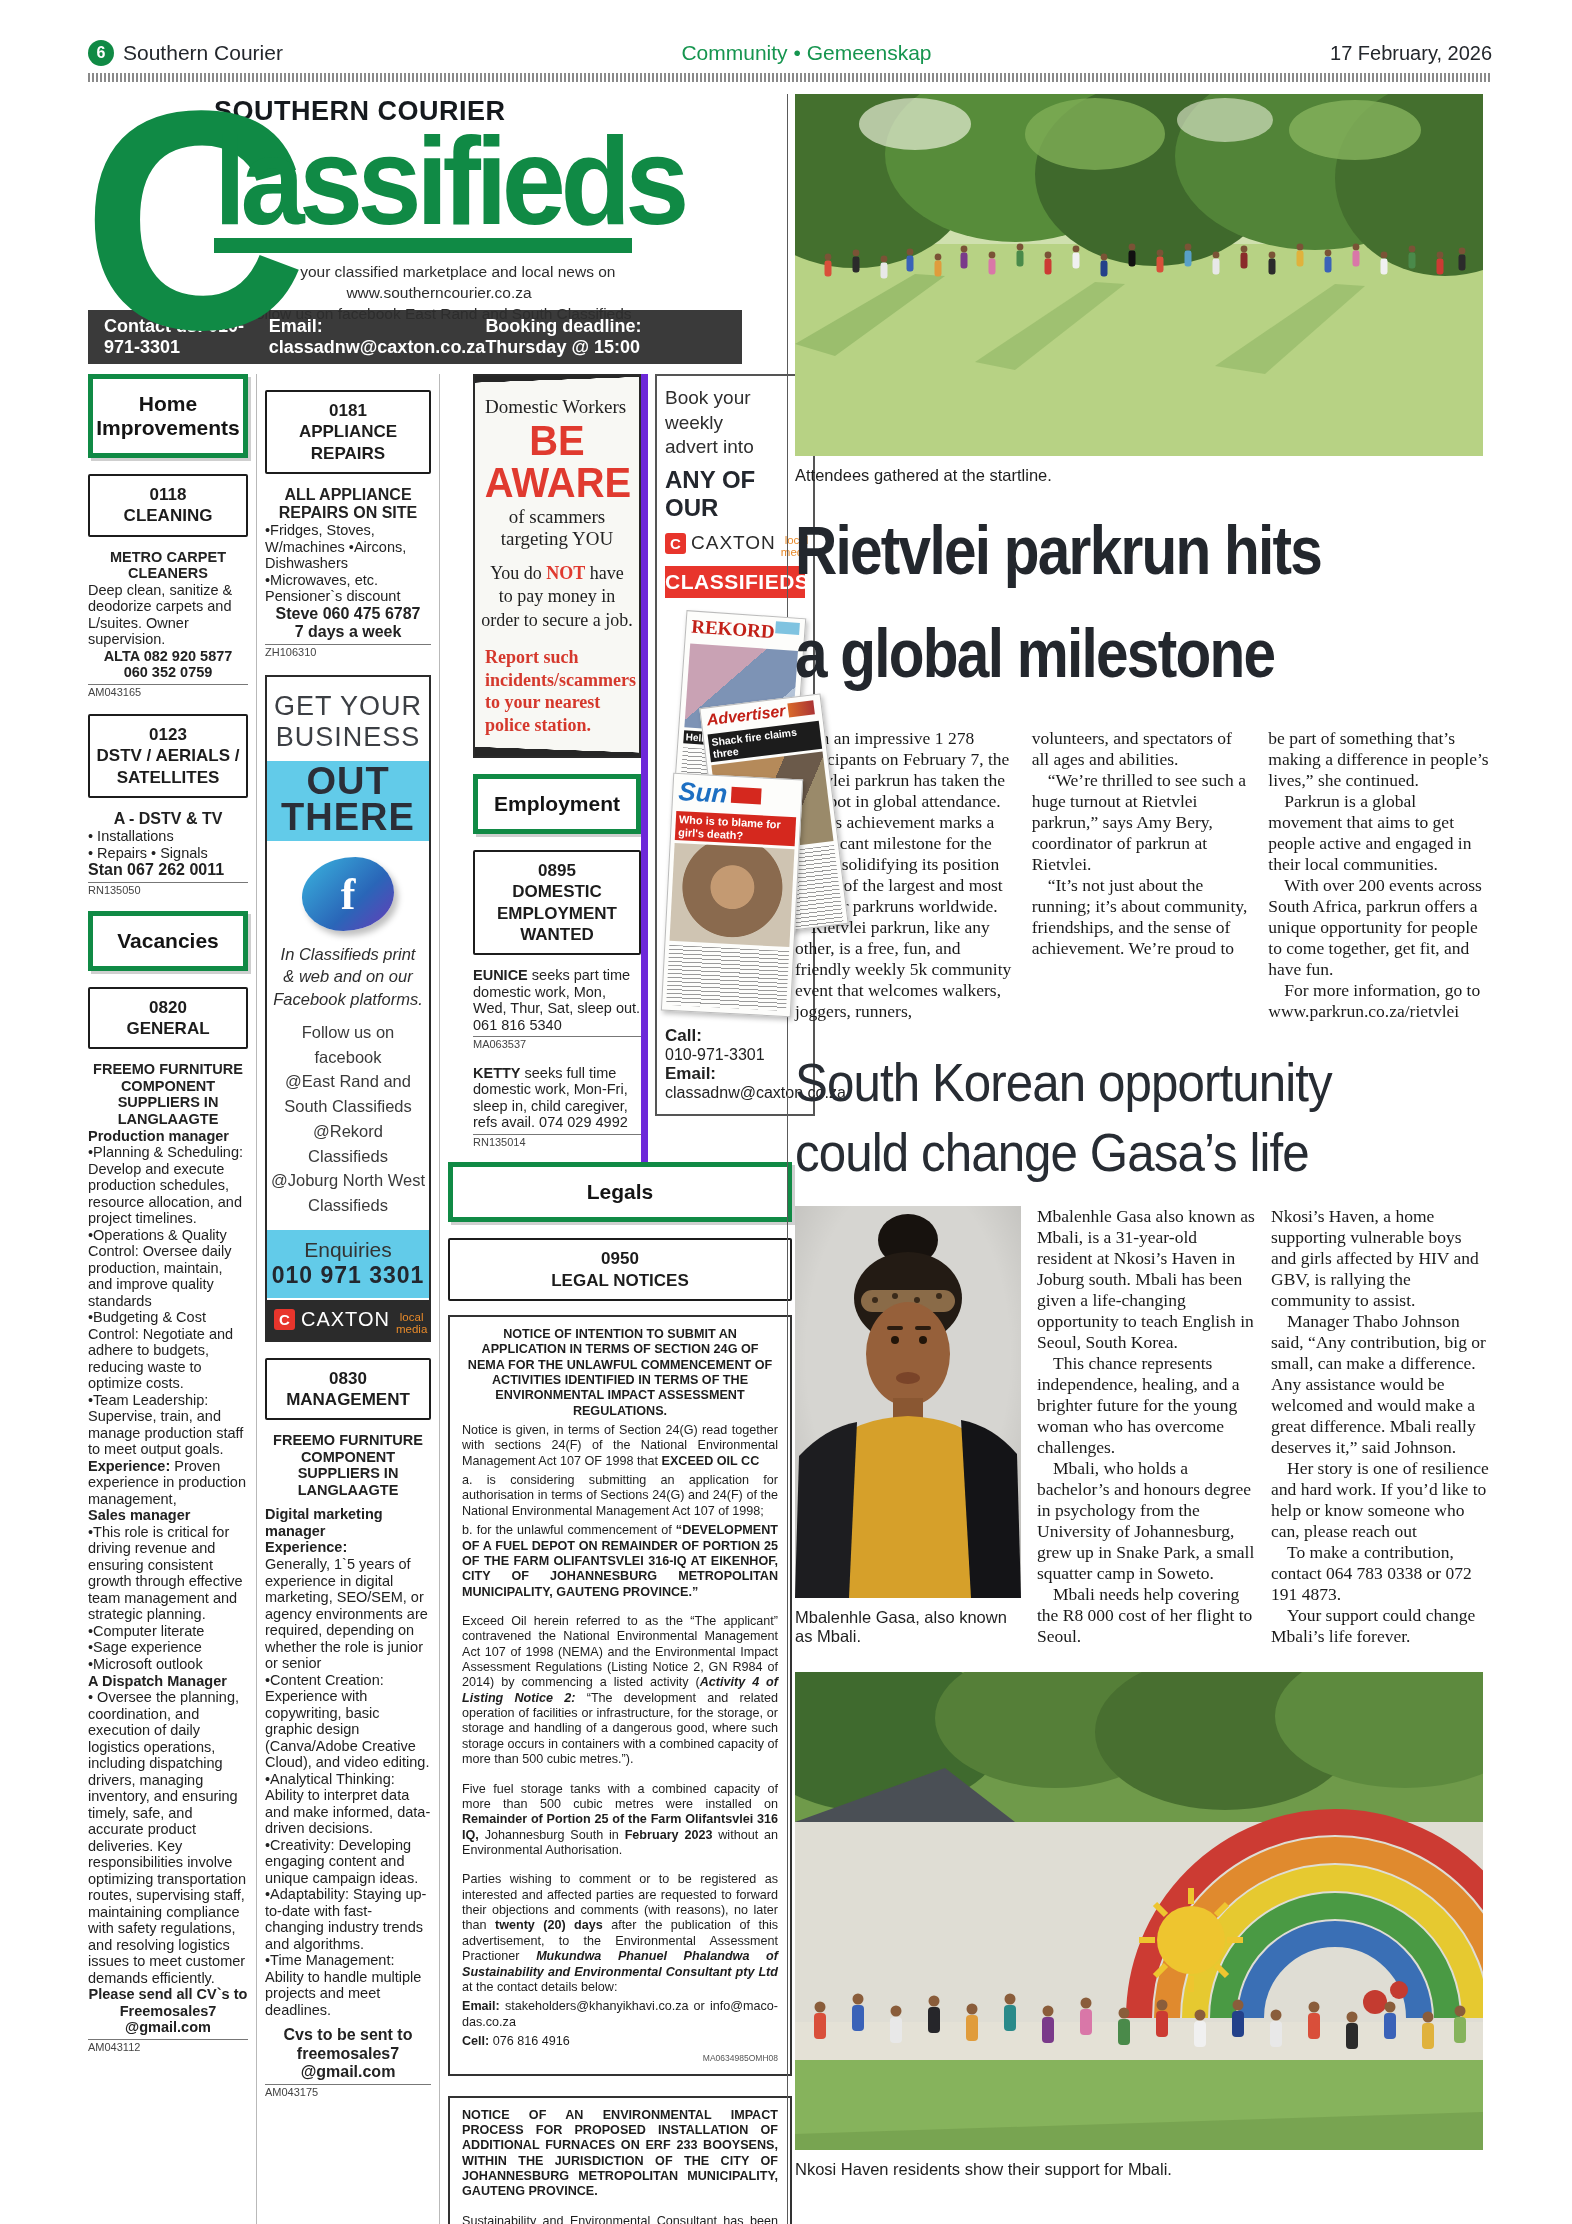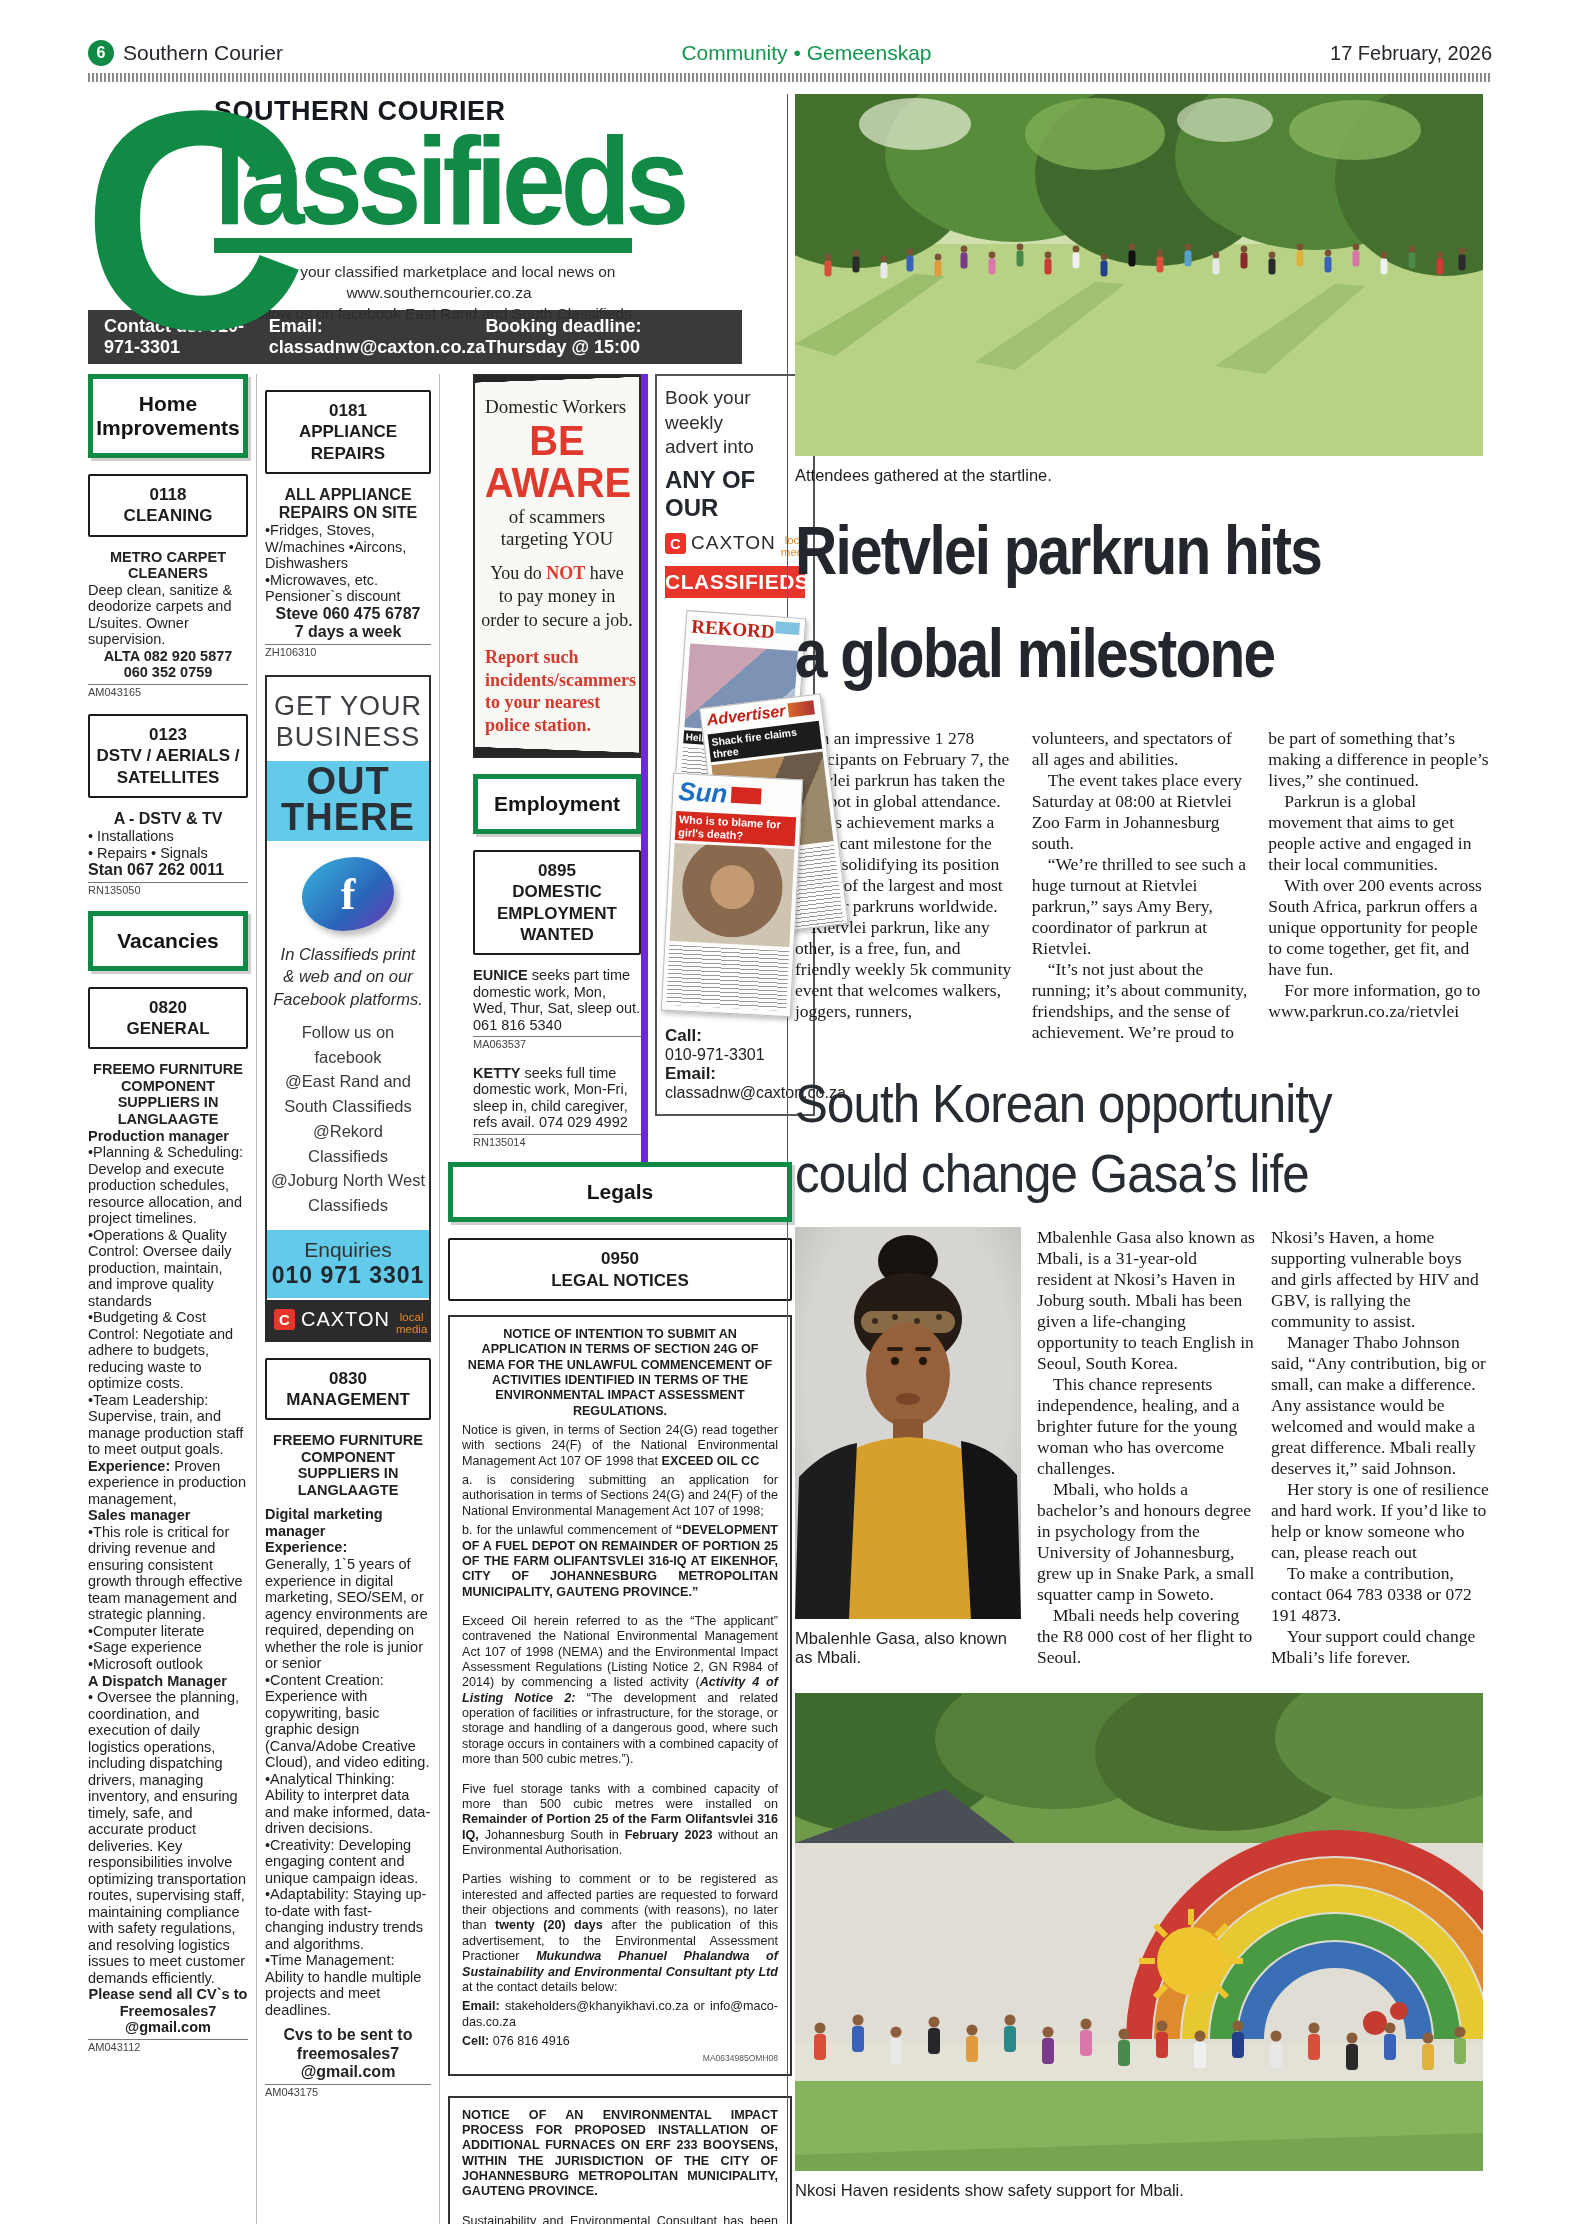"The event takes place every" p { html: <p>The event takes place every Saturday at 08:00 at Rietvlei Zoo Farm in Johannesburg south.</p> -> none }
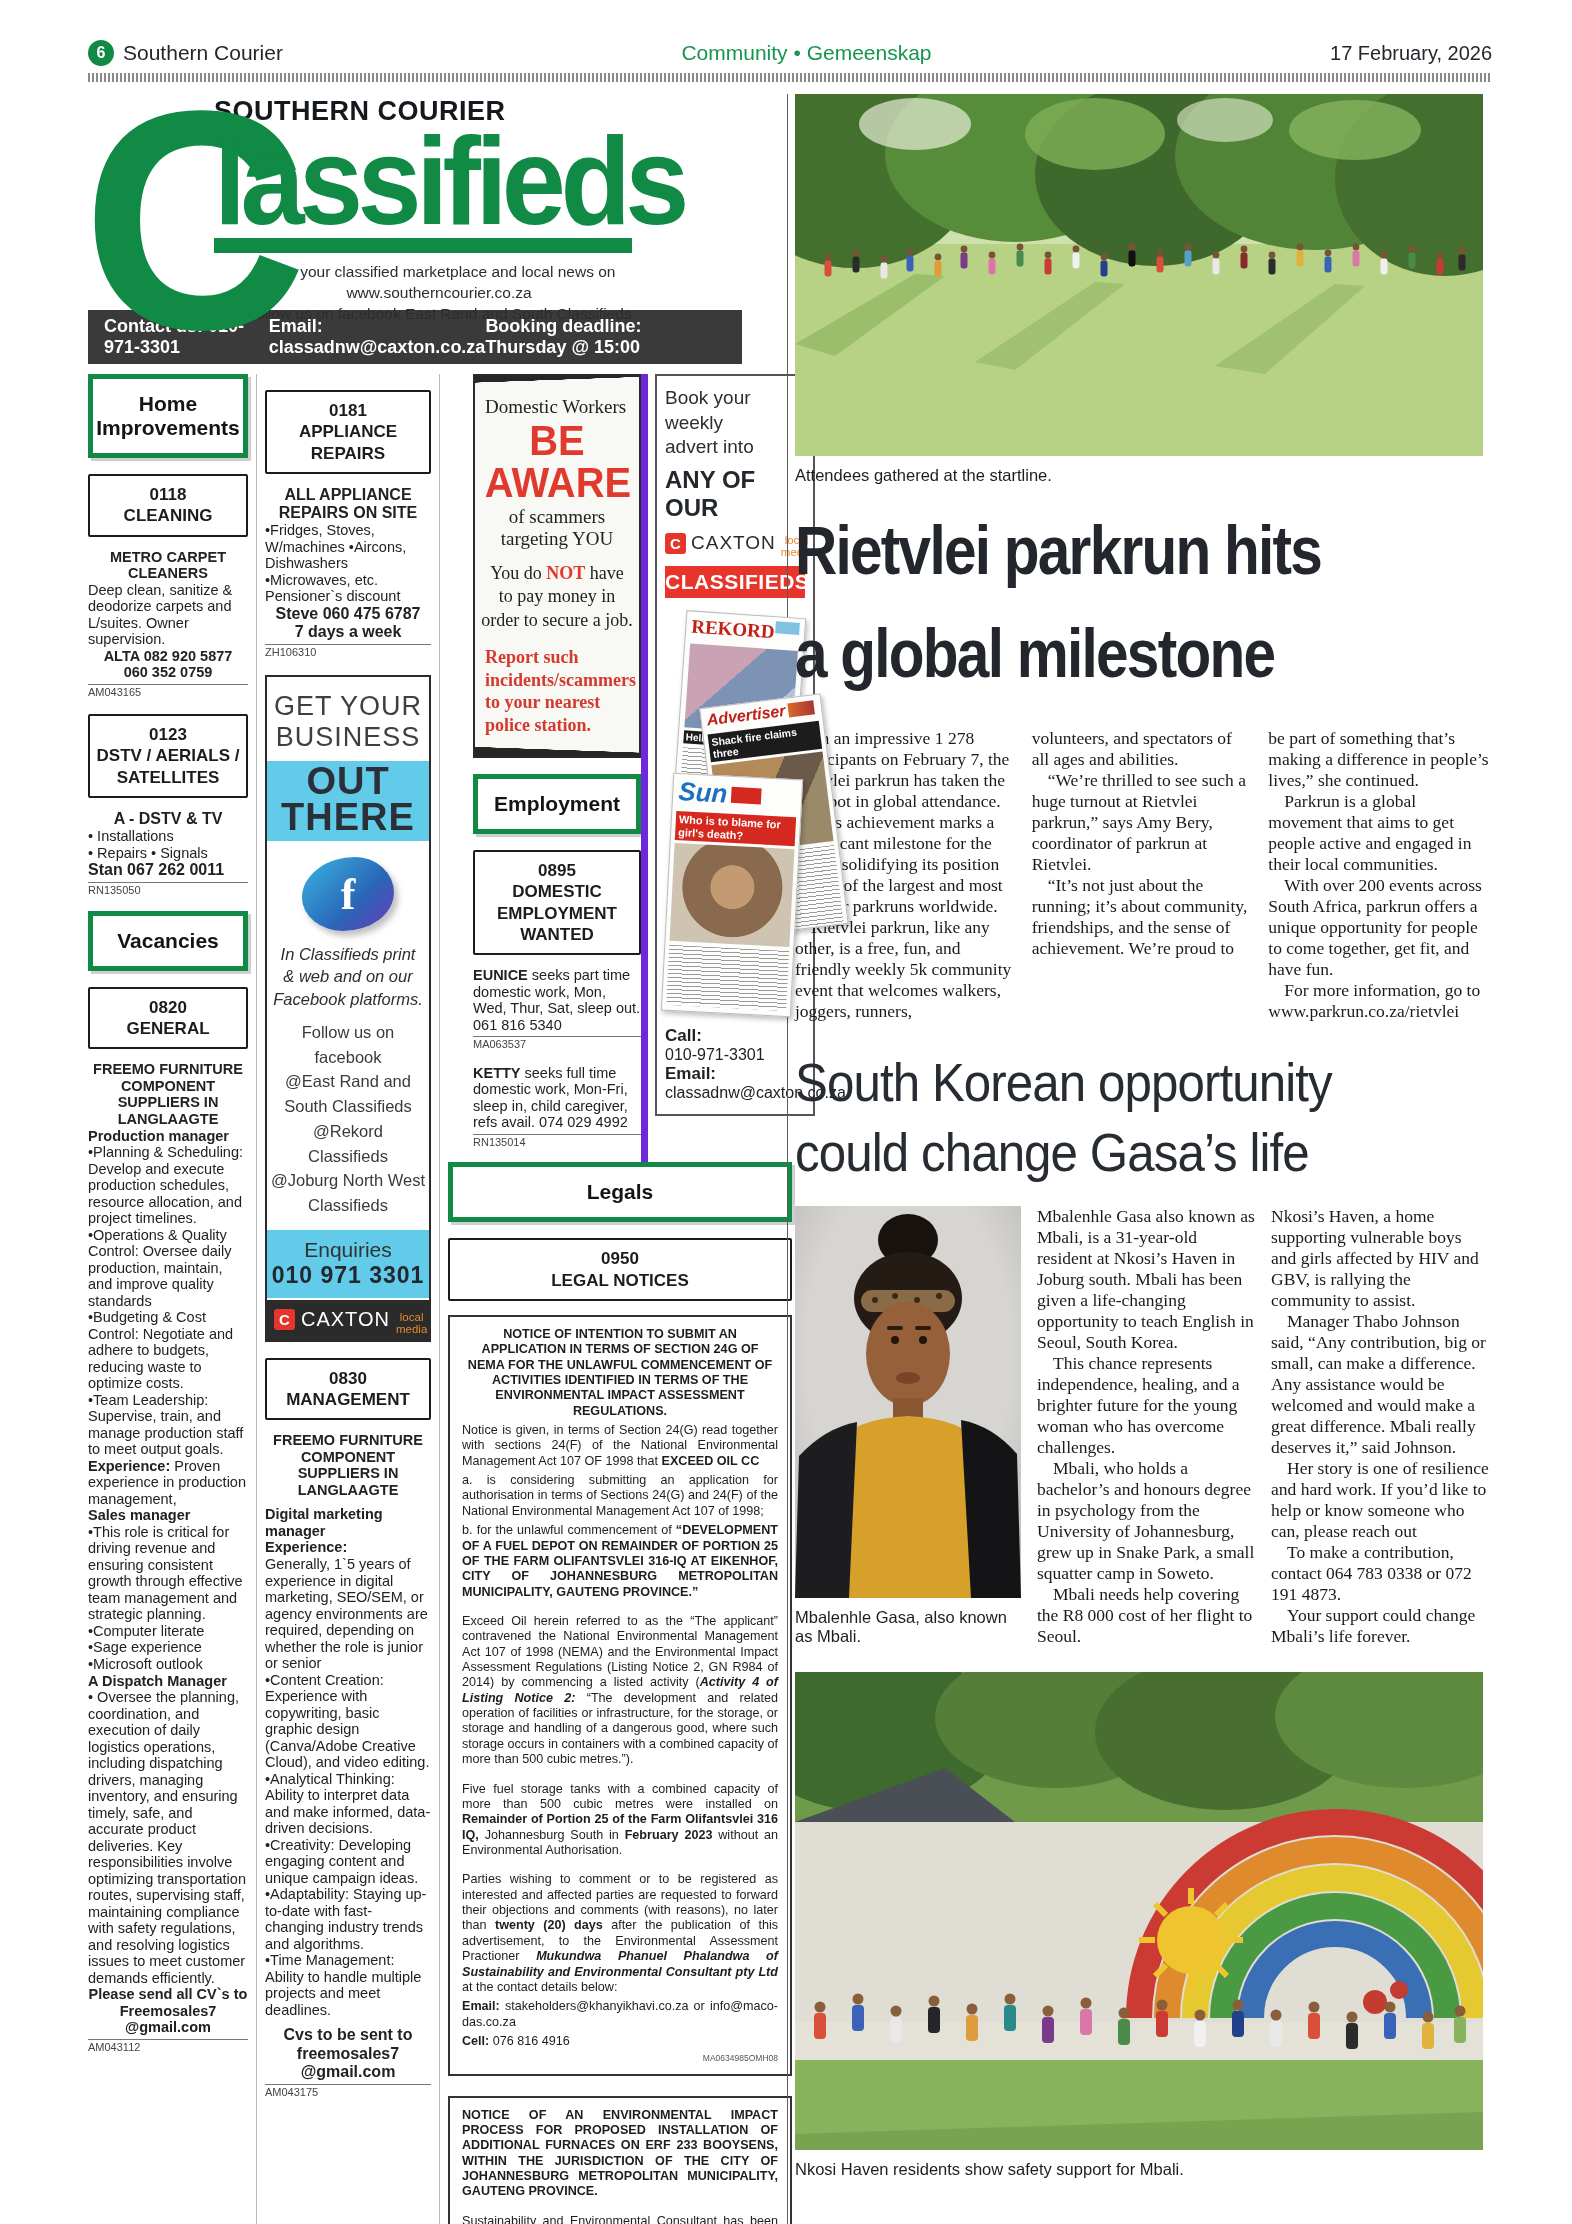"Nkosi Haven residents show safety" div.caption { text: safety -> their }
